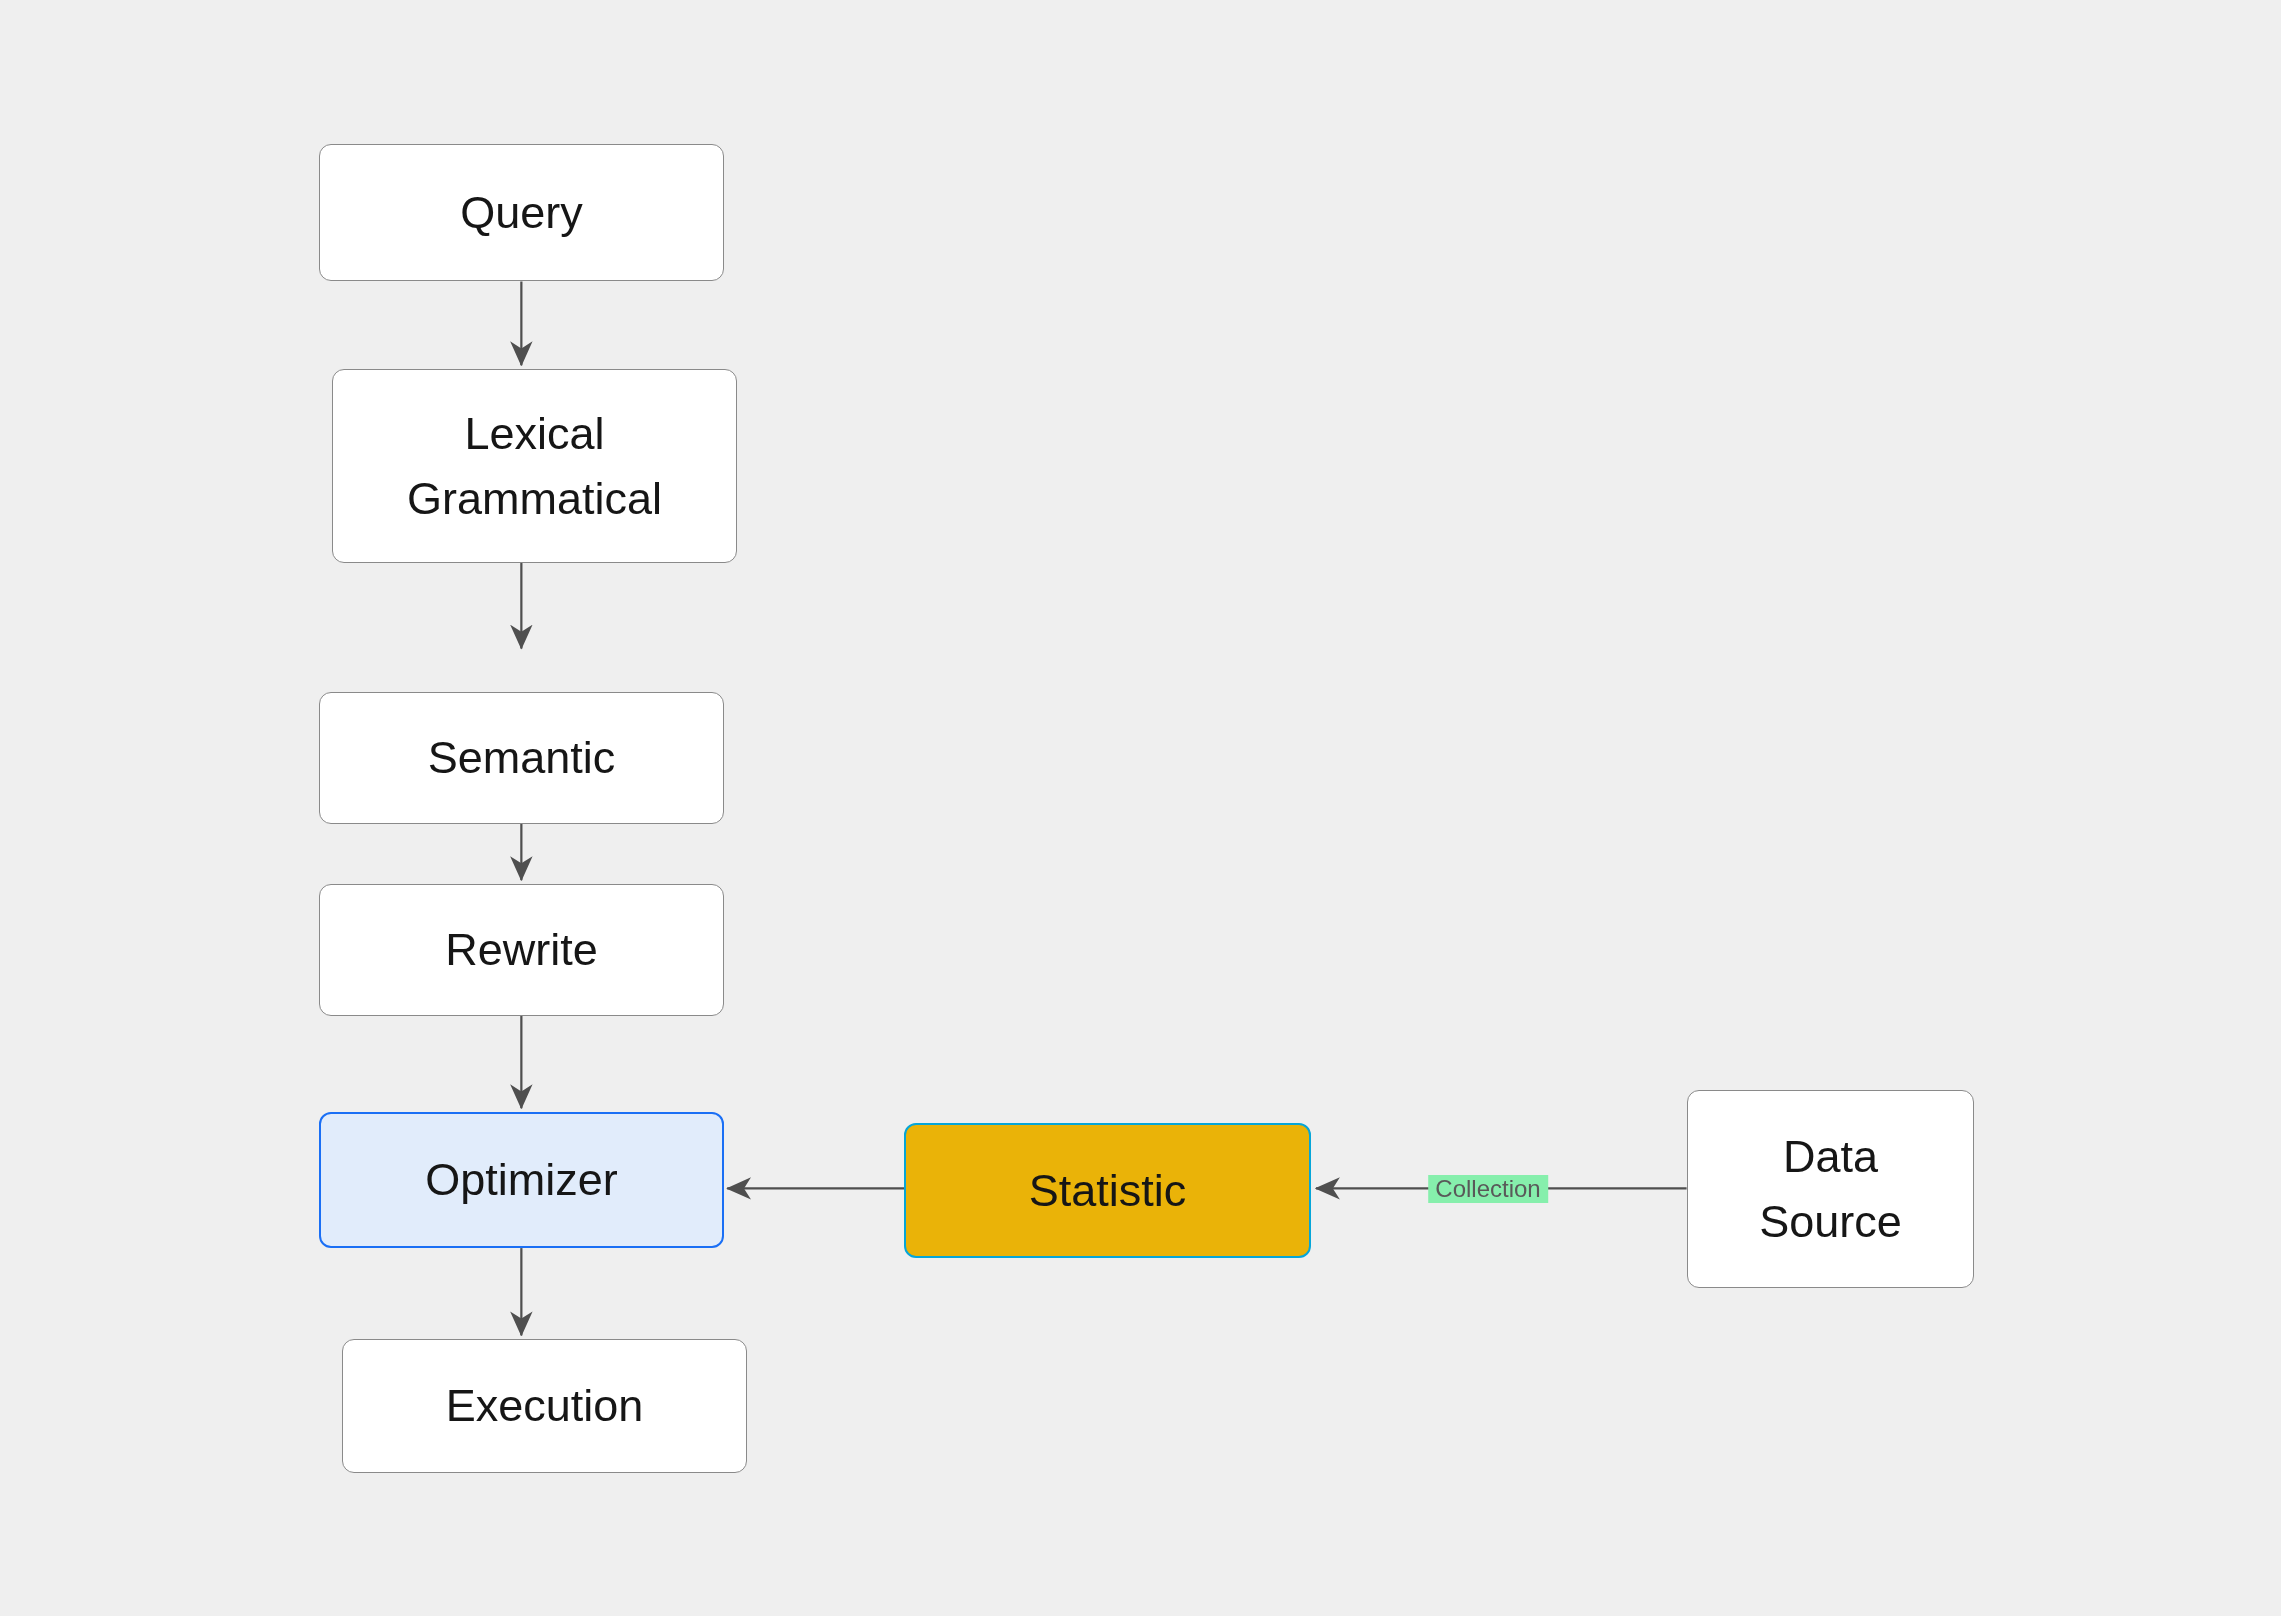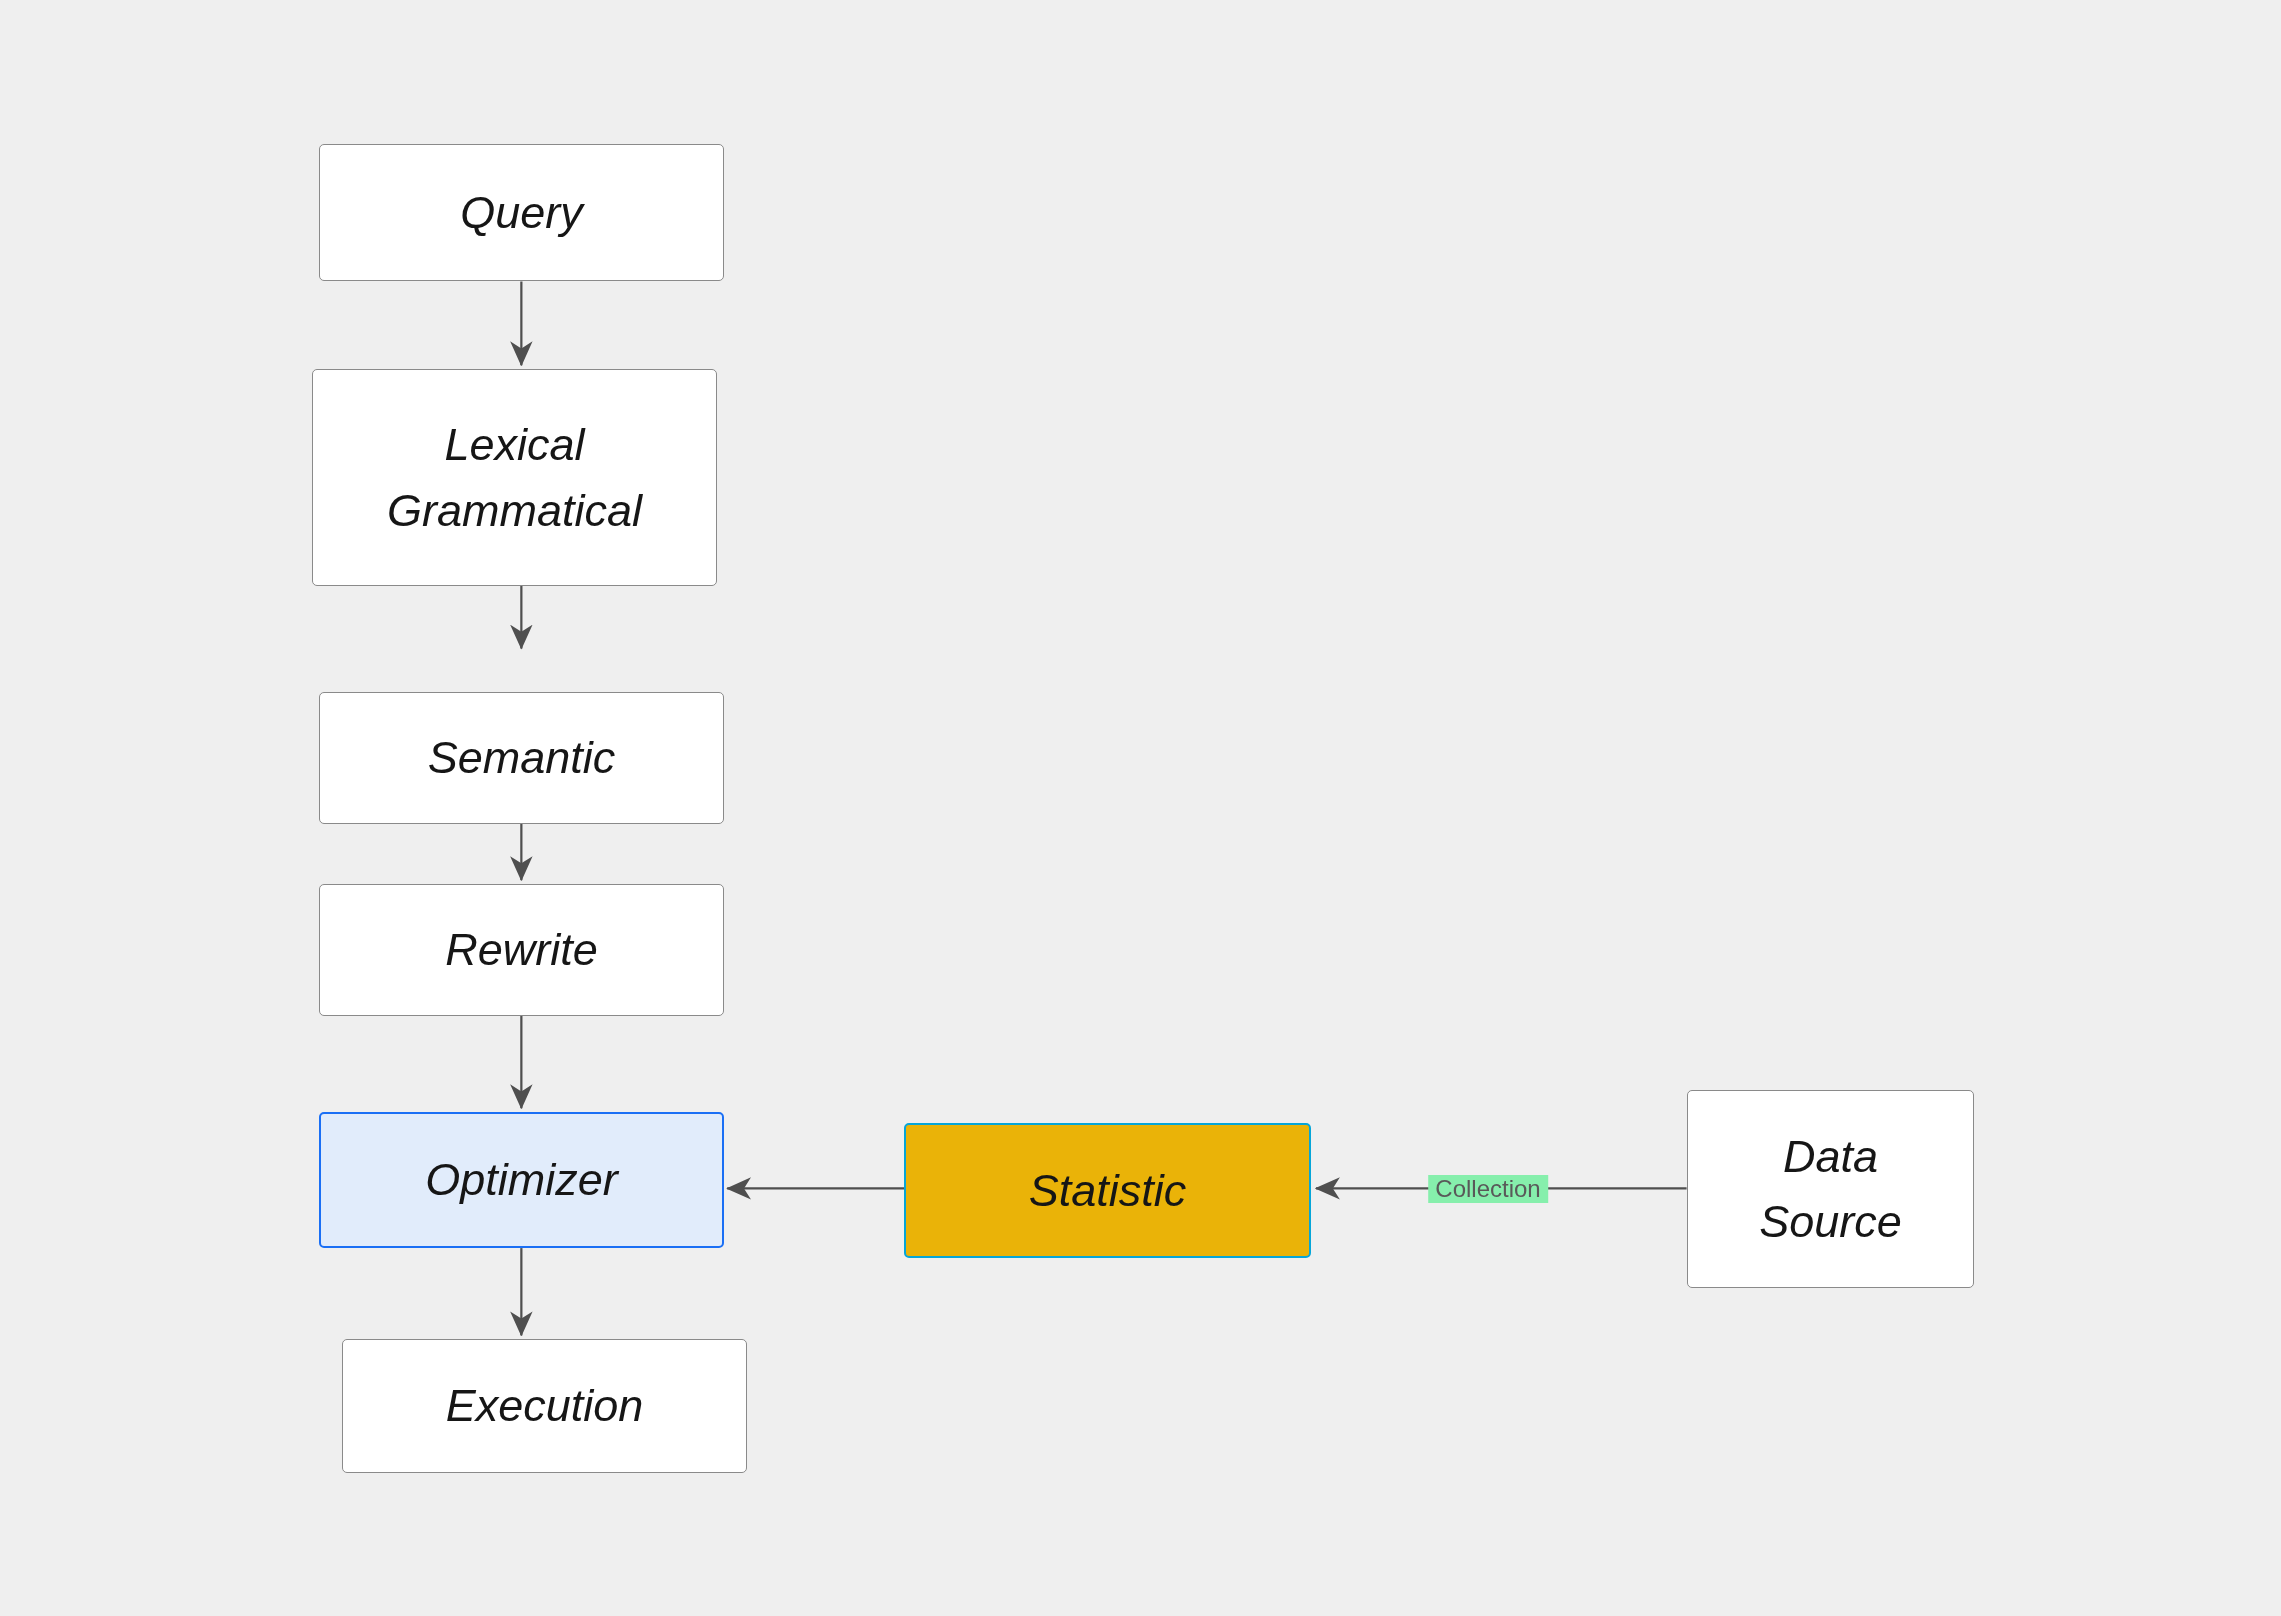"Query" .node { border-radius: 5px -> 12px; font-style: italic -> none }
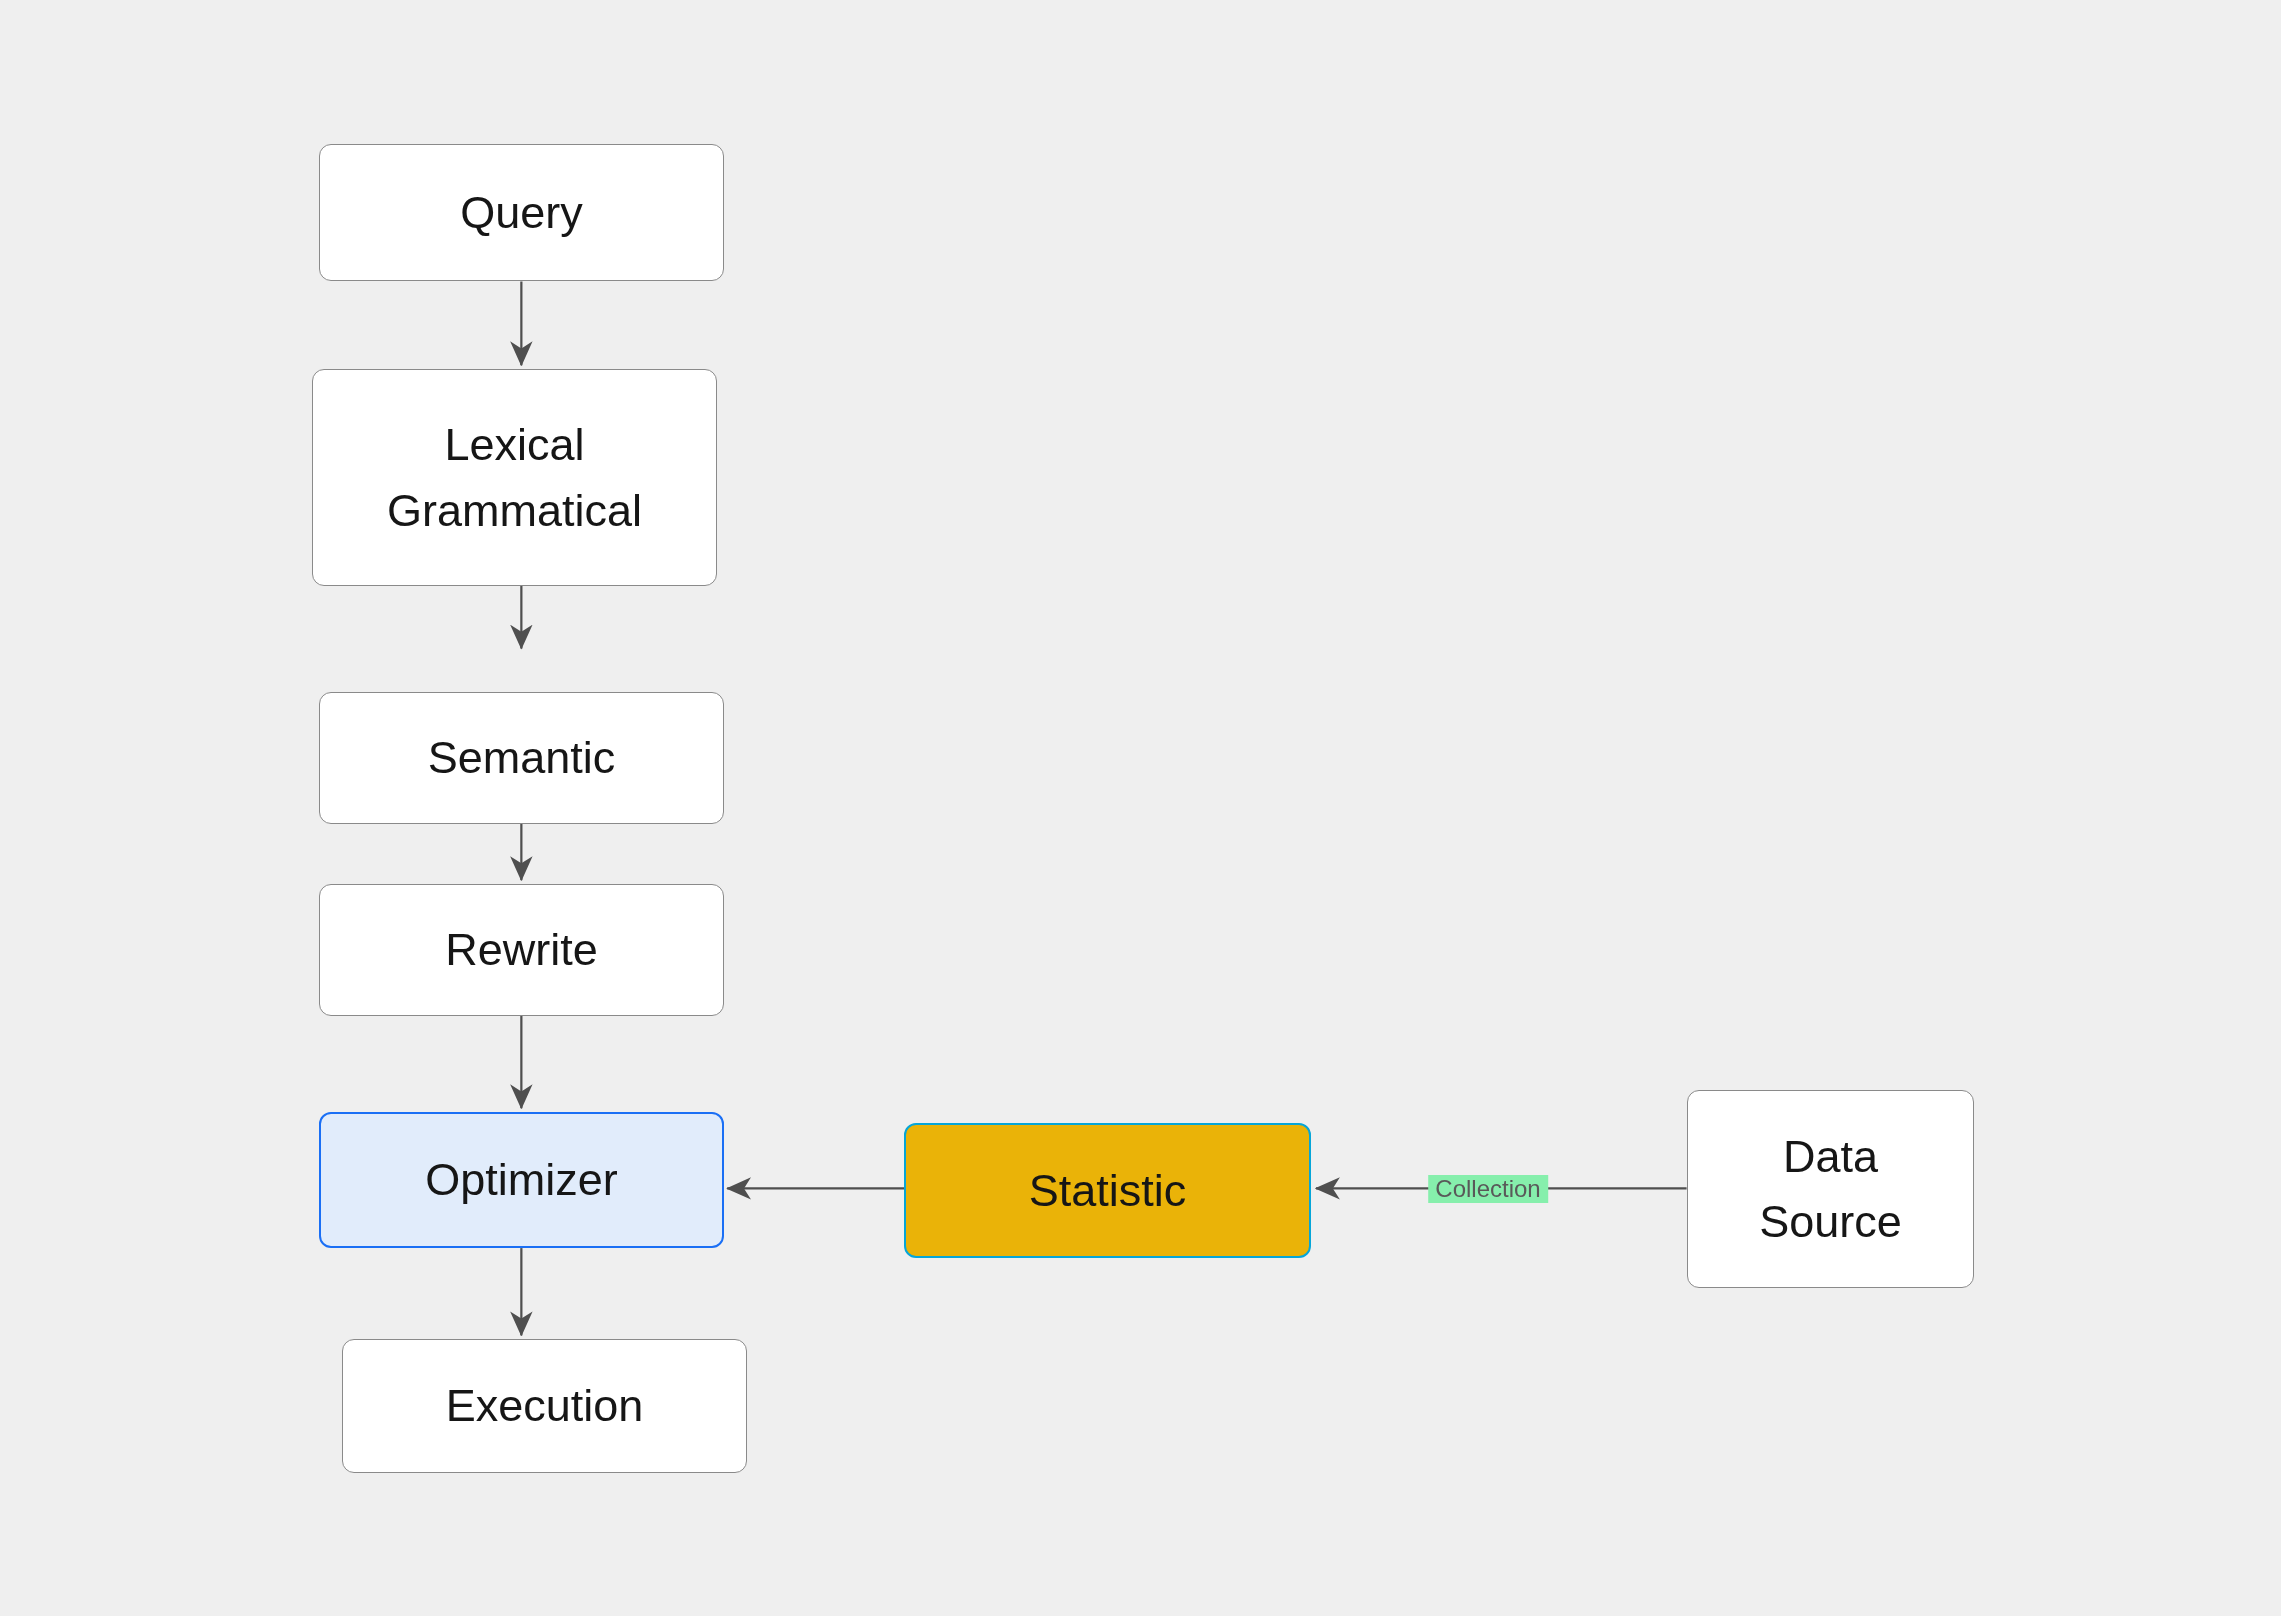"Lexical Grammatical" .node-lexical { height: 217px -> 194px; left: 312px -> 332px }
